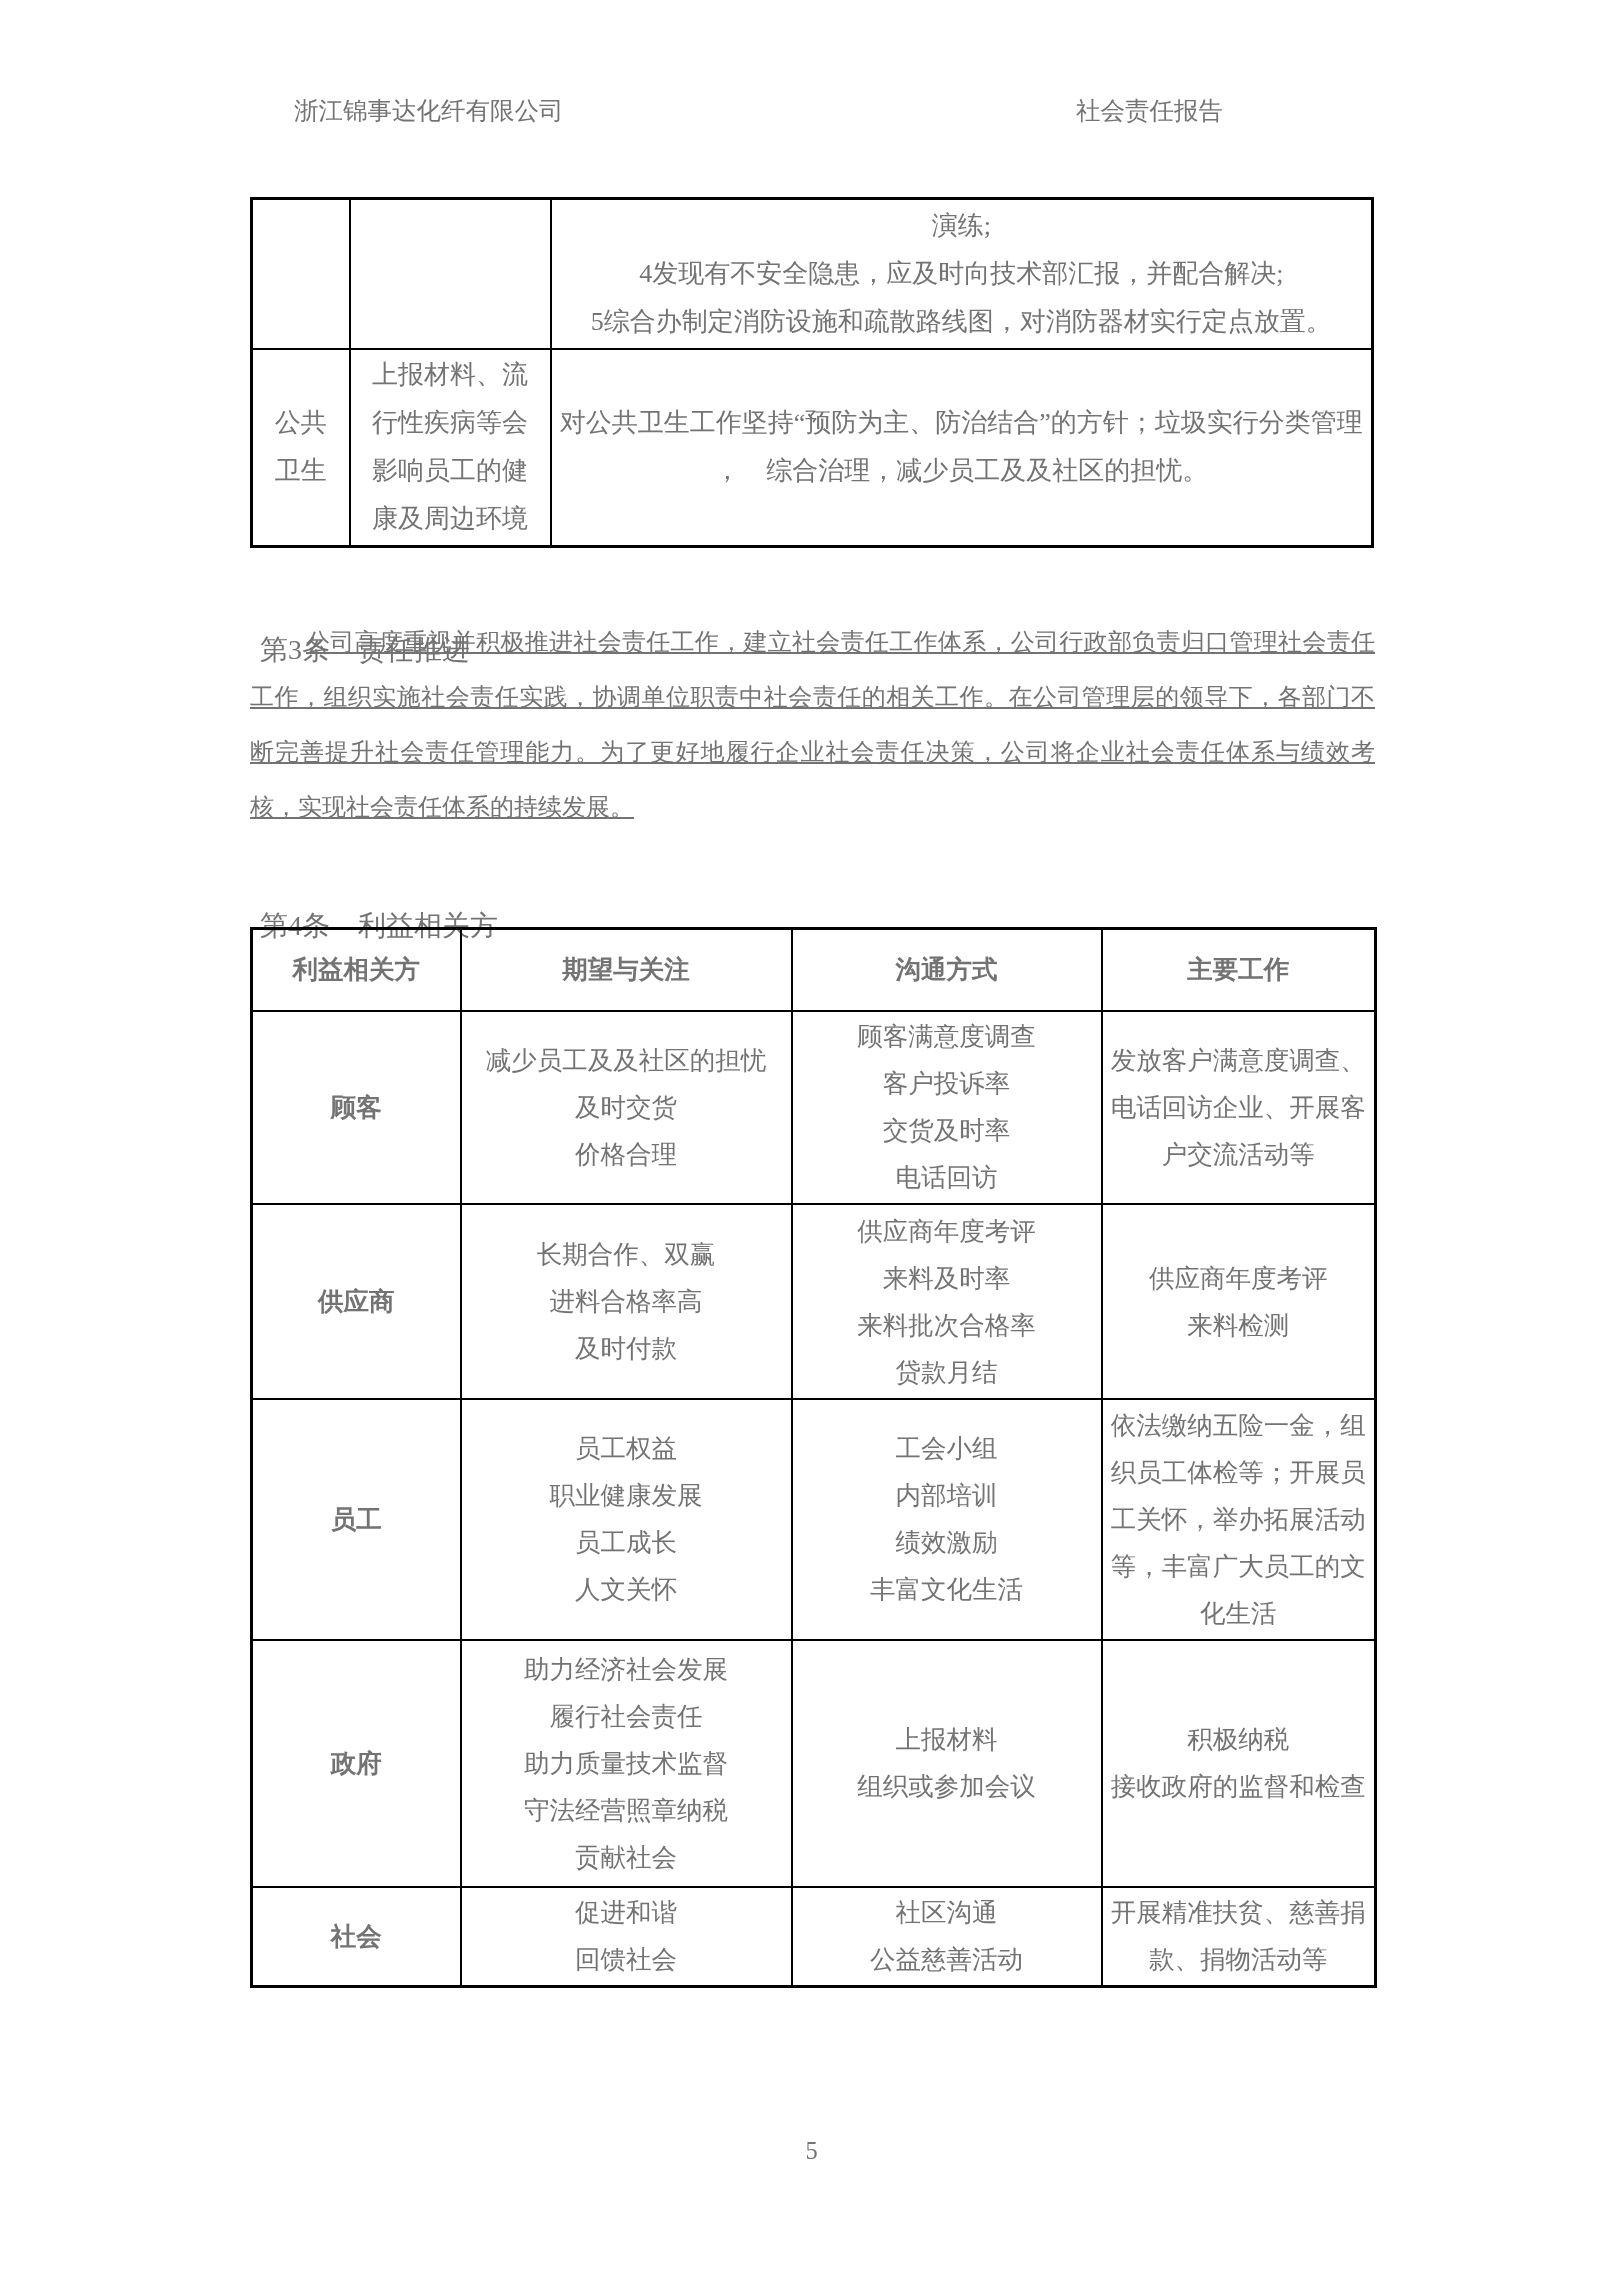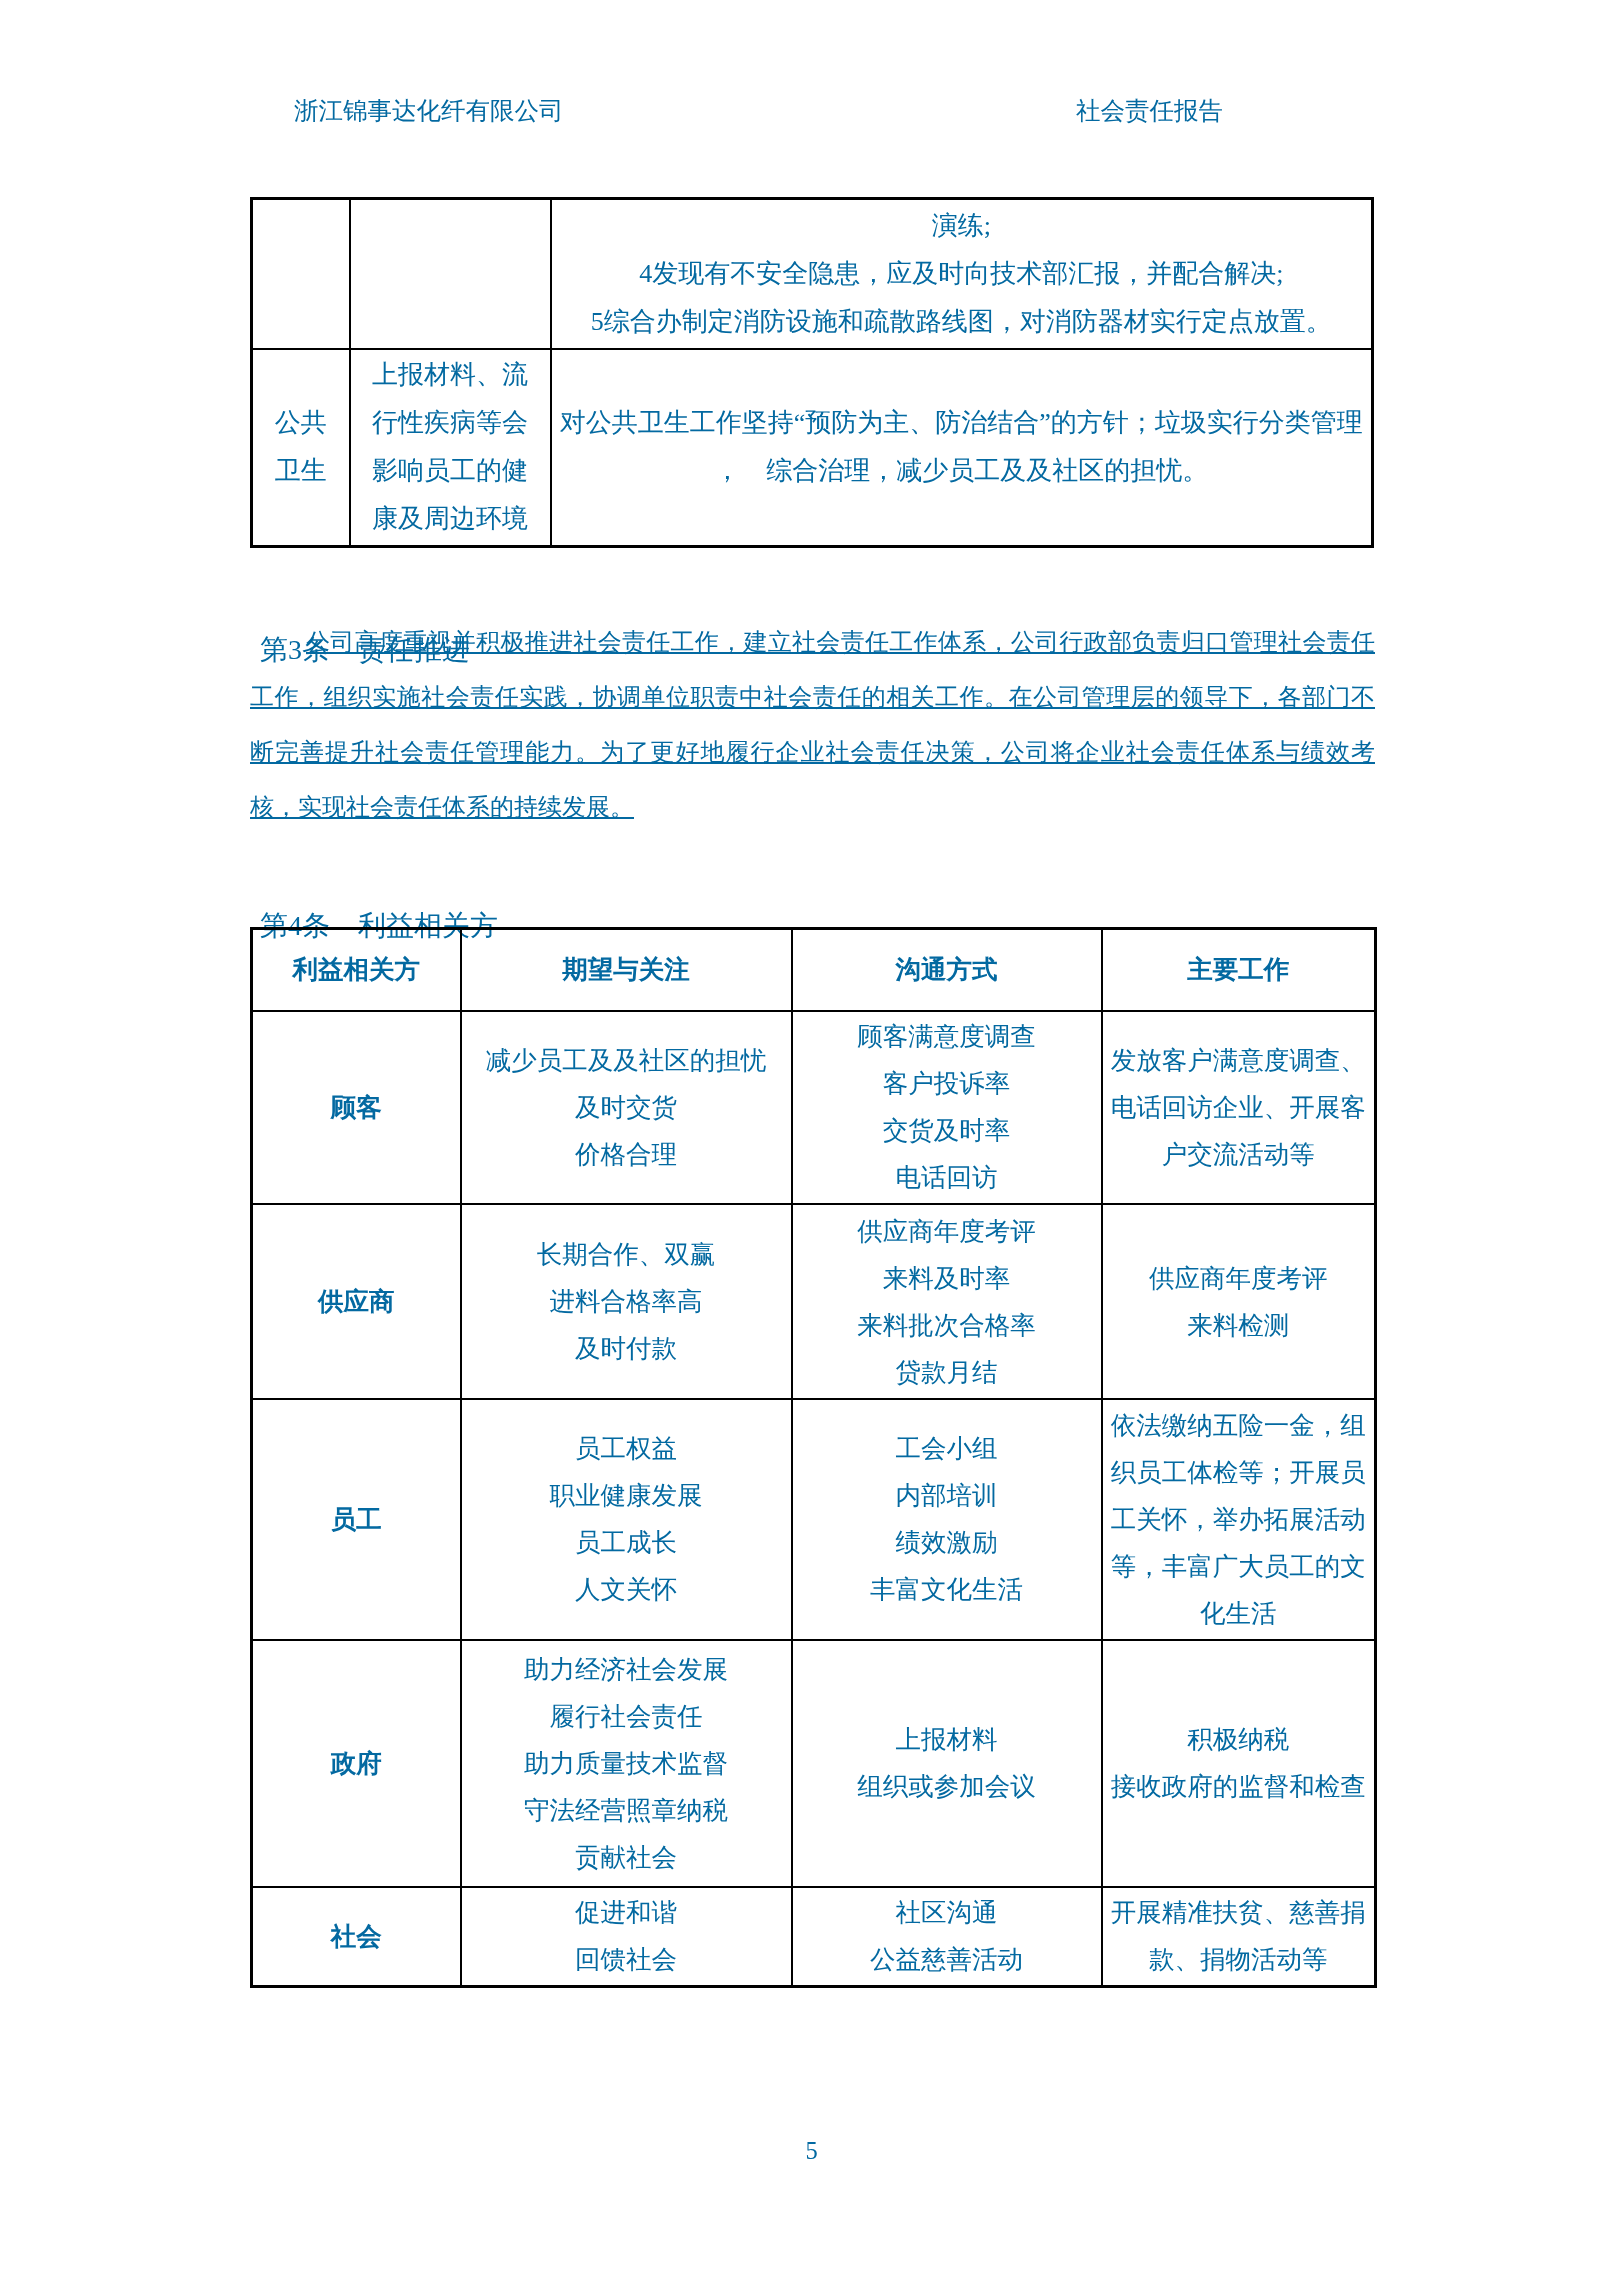"浙江锦事达化纤有限公司" .page { color: #0369a1 -> #737373 }
